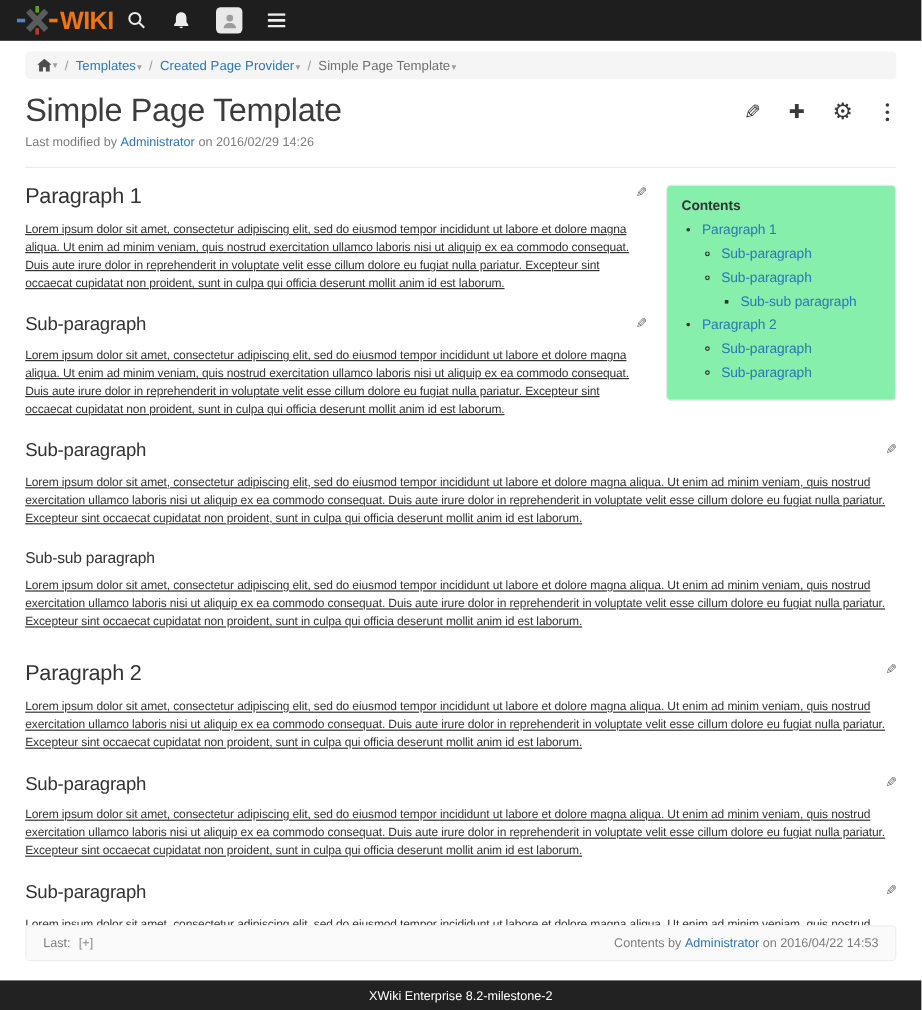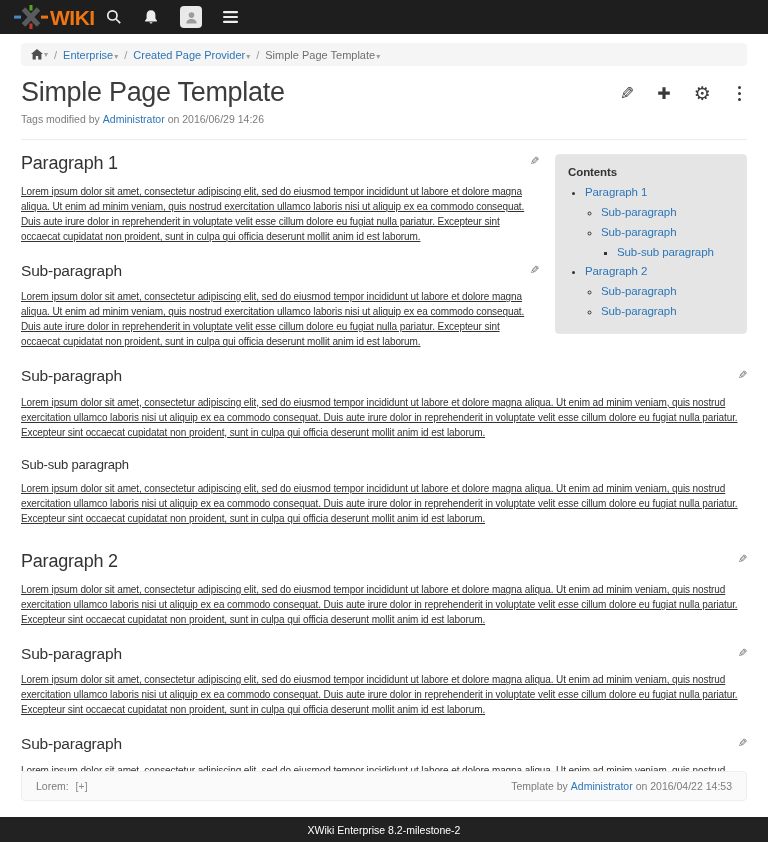"Enterprise" a.bc-link { text: Enterprise -> Templates }
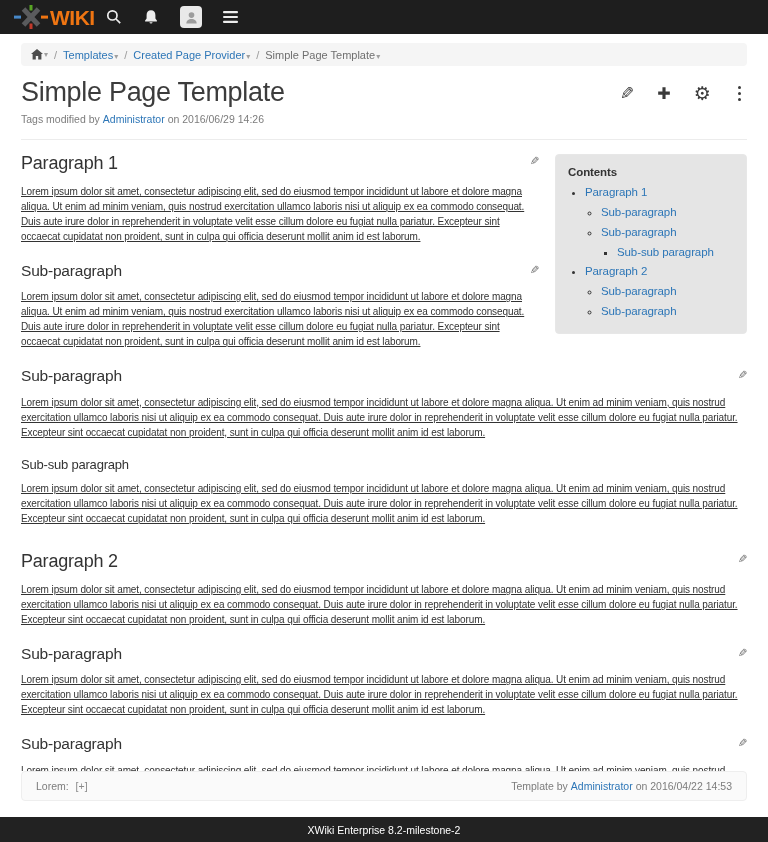"Tags modified by" span { text: Tags -> Last }
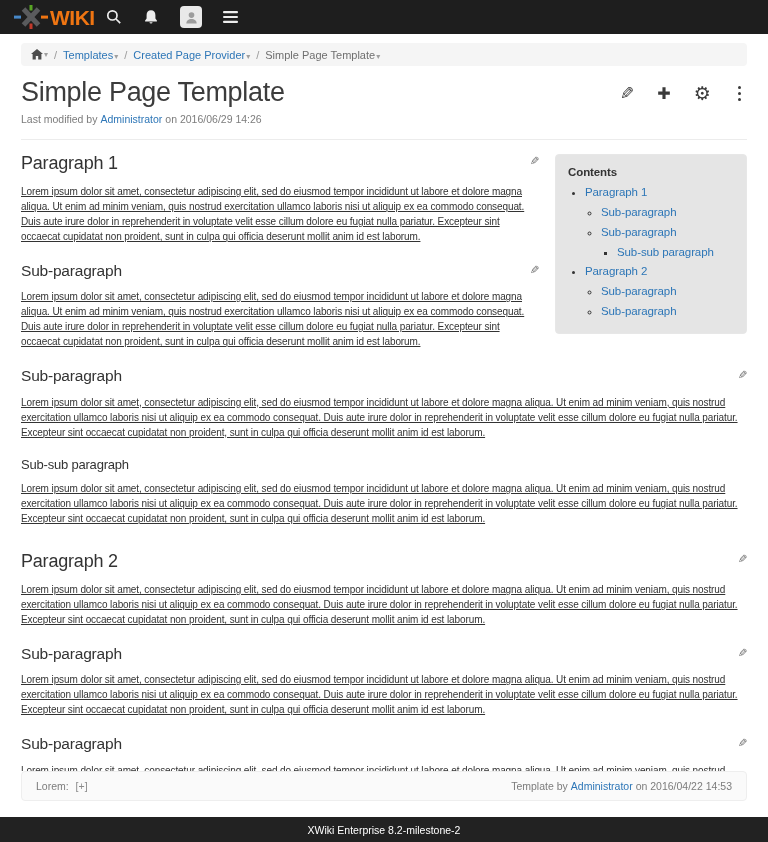"on 2016/06/29 14:26" span { text: 2016/06/29 -> 2016/02/29 }
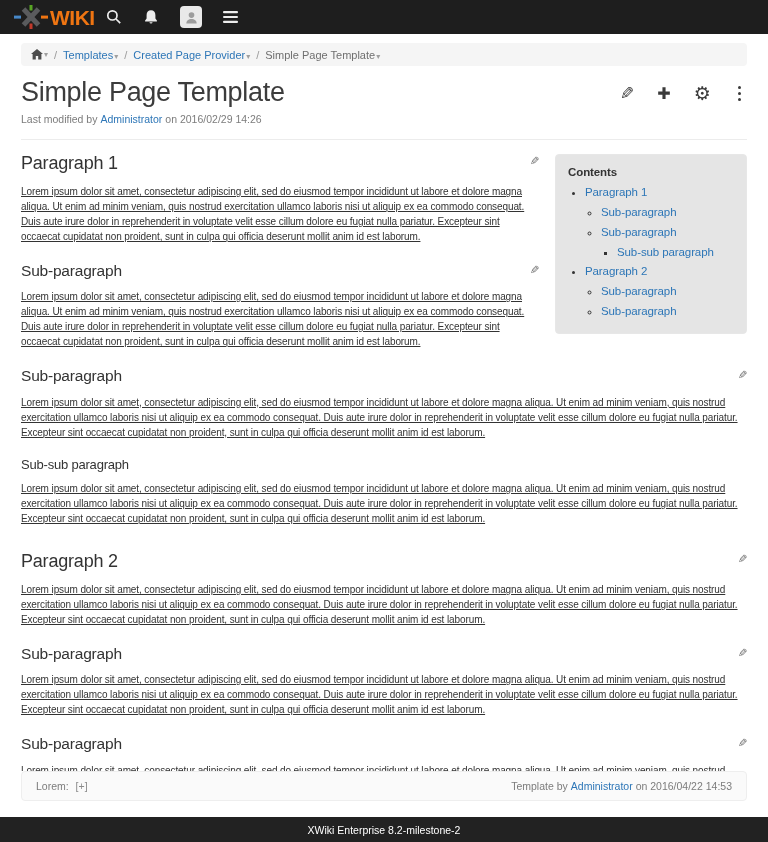"Contents" .toc-panel { background: #e5e5e5 -> #86efac }
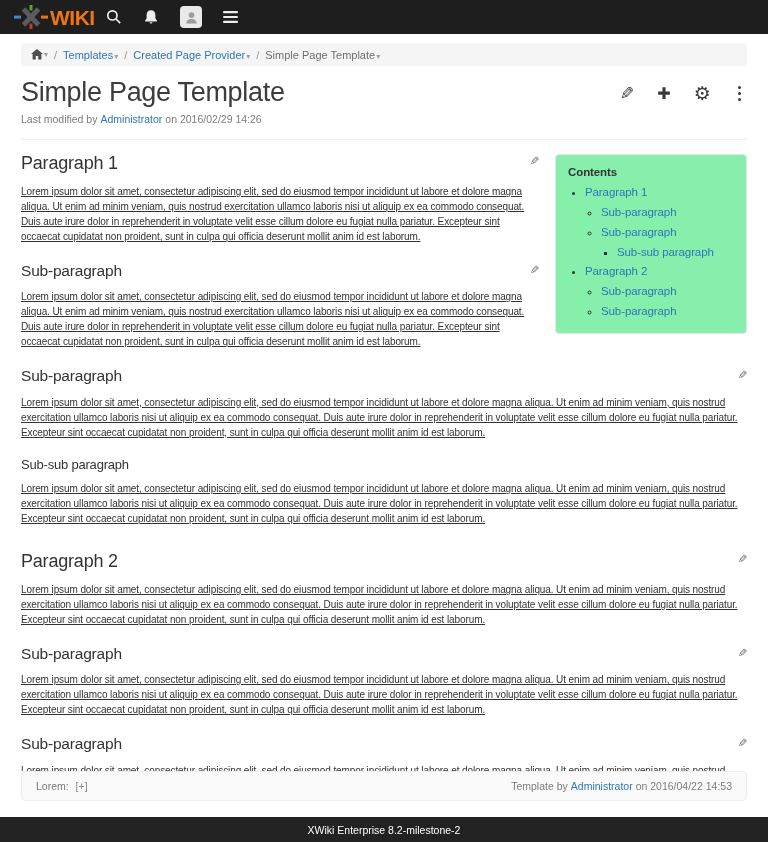"Lorem:" span { text: Lorem -> Last }
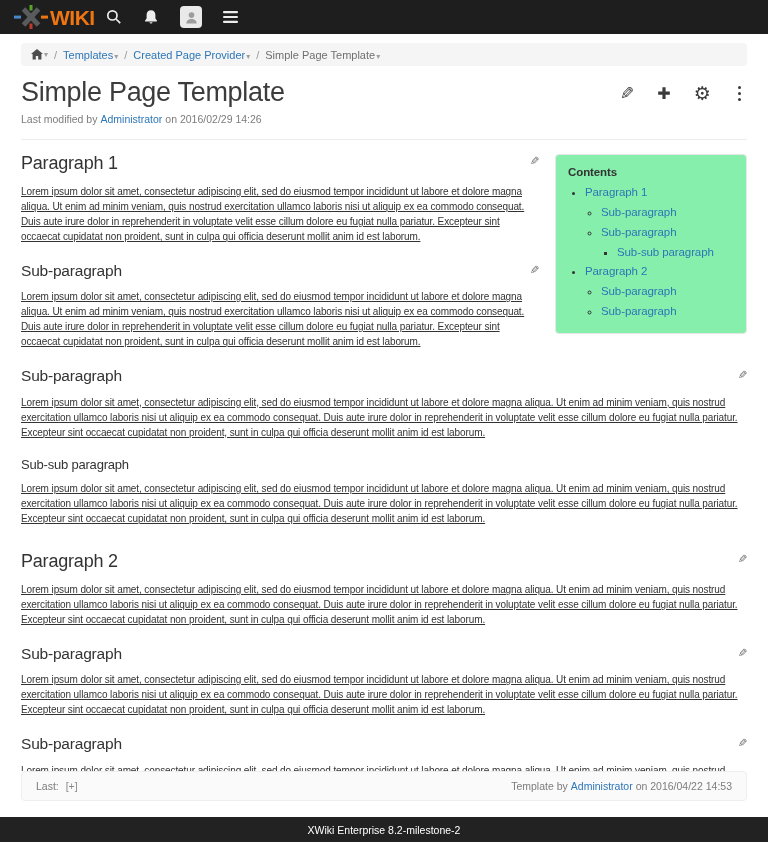"Template by" span { text: Template -> Contents }
